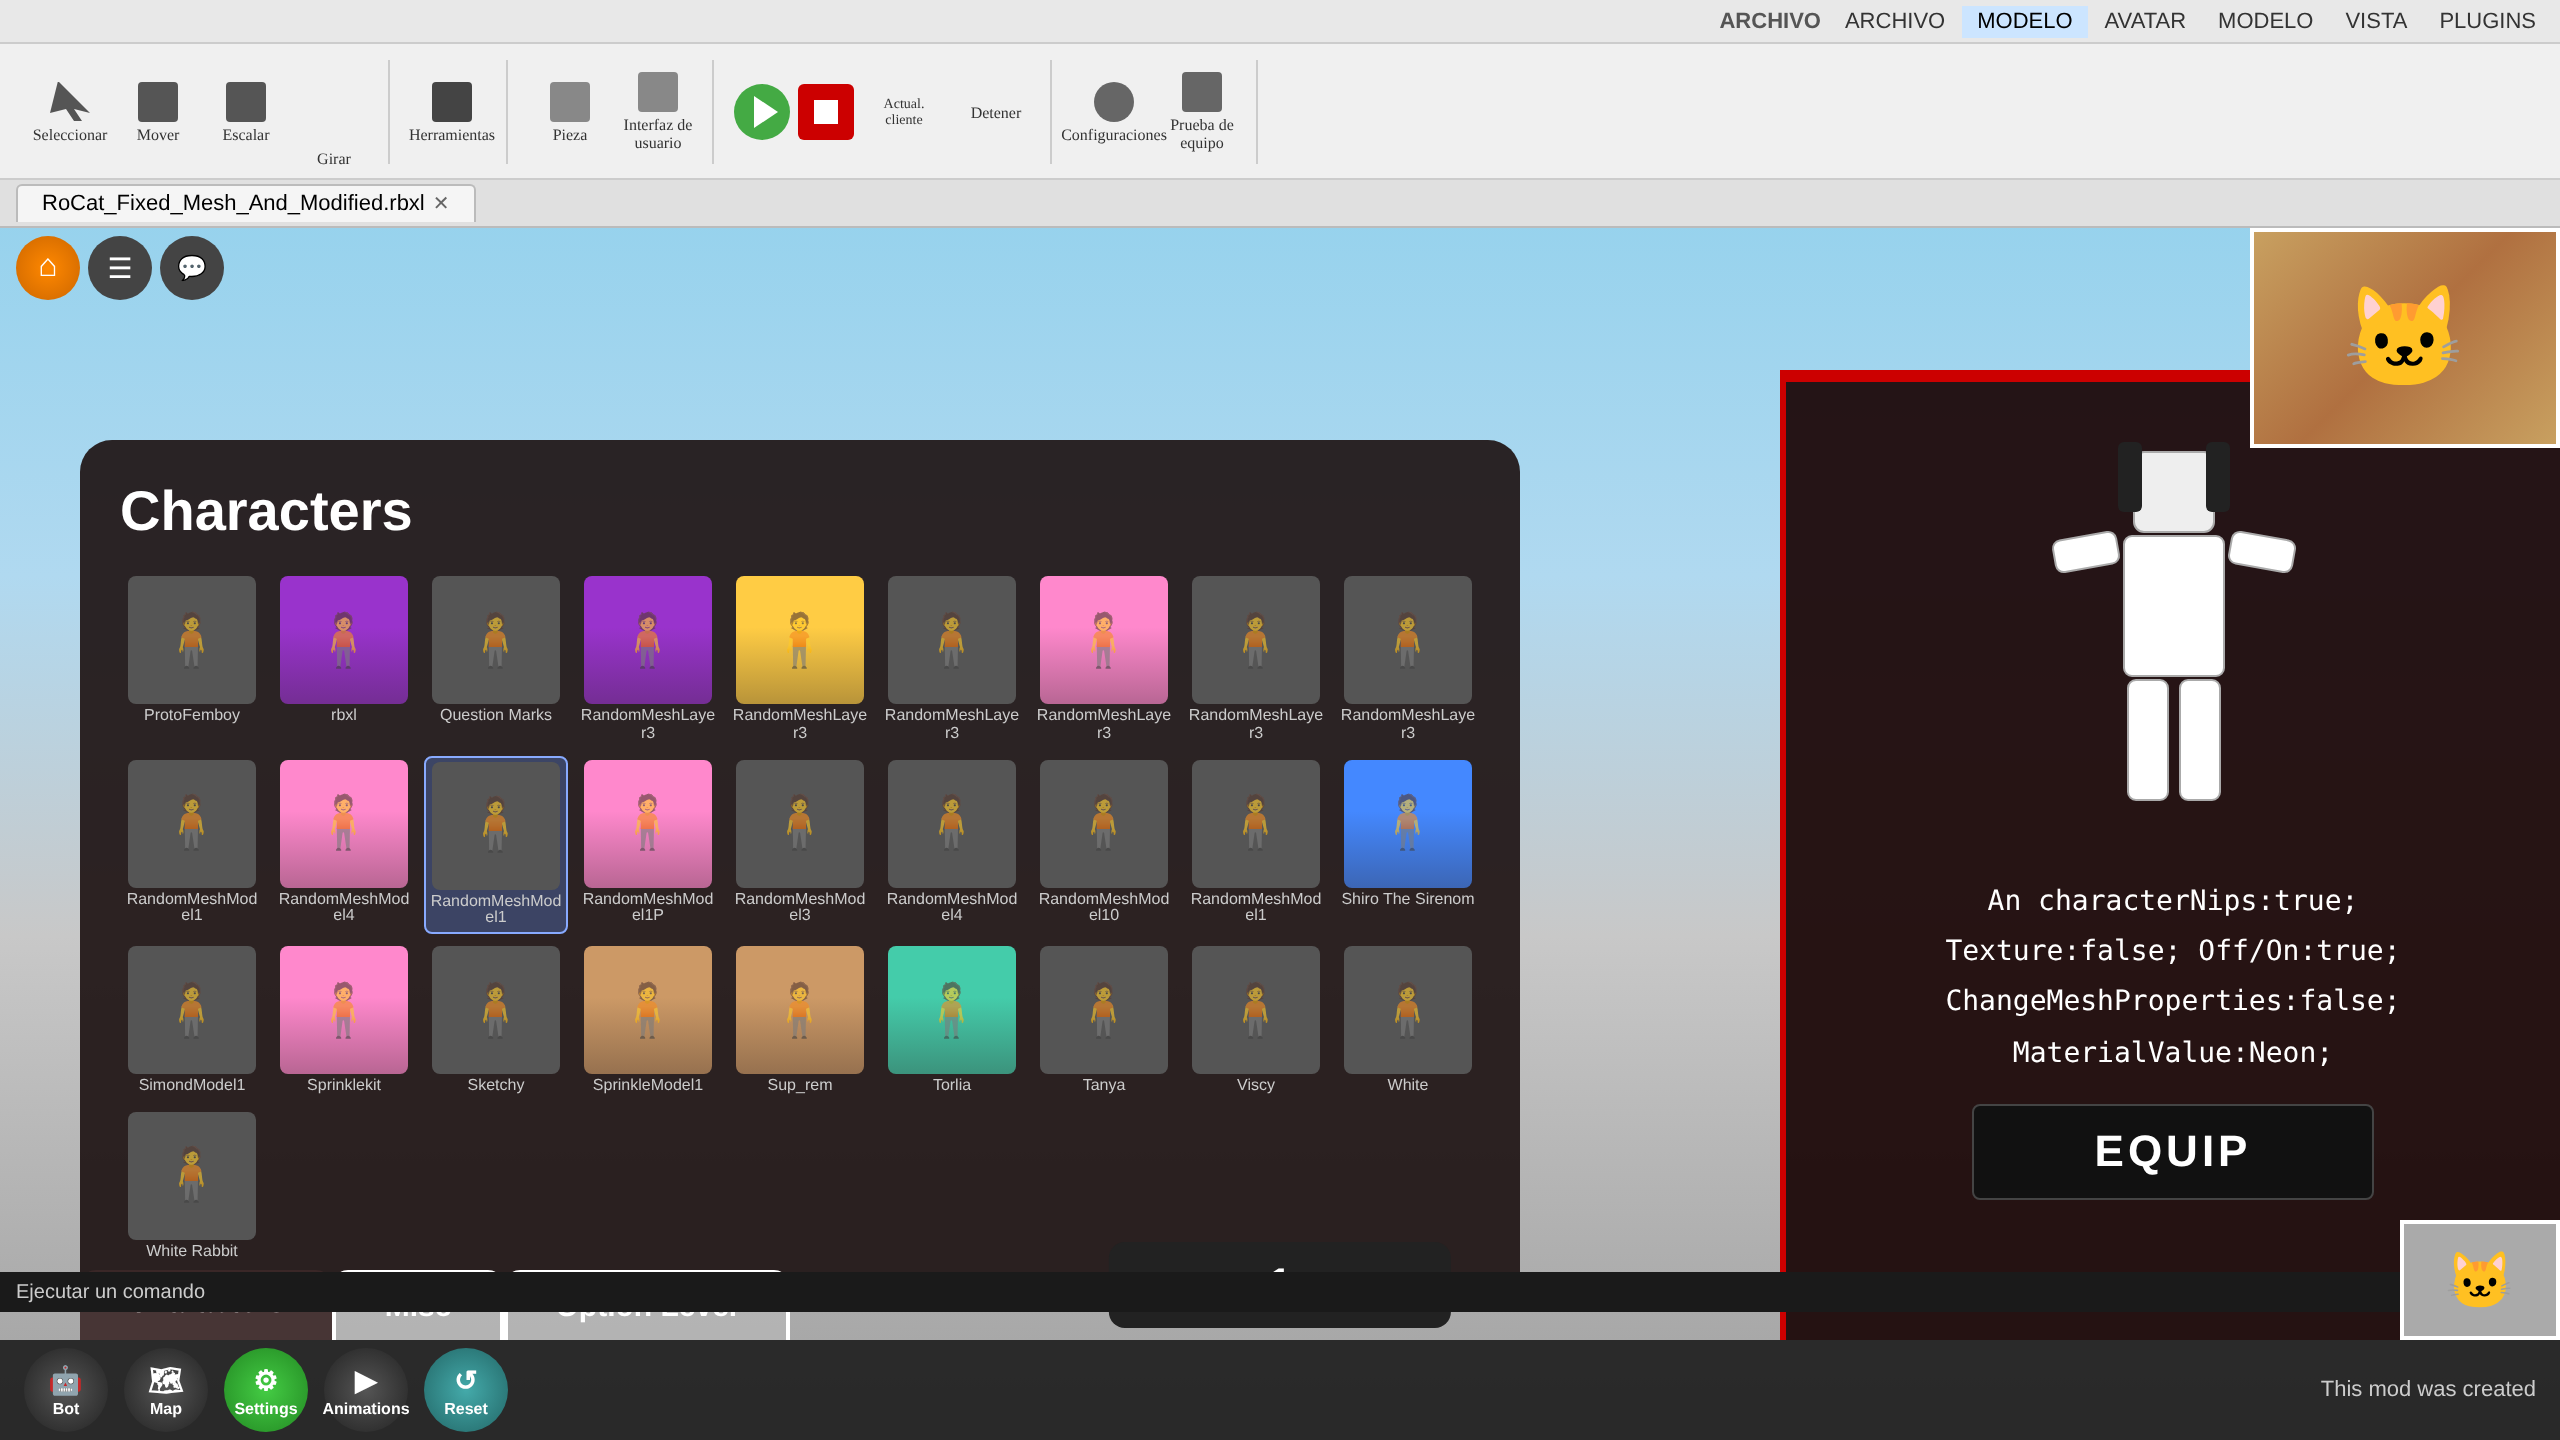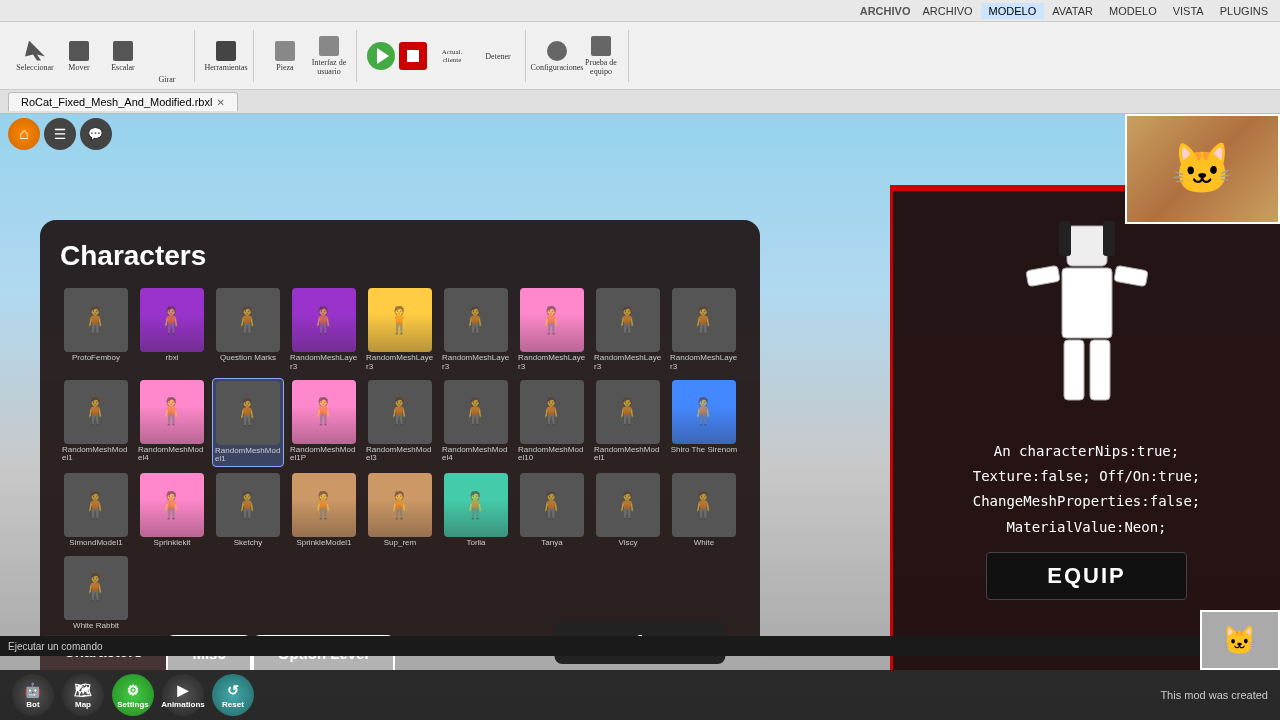"ProtoFemboy" .char-name { text-align: left -> center }
